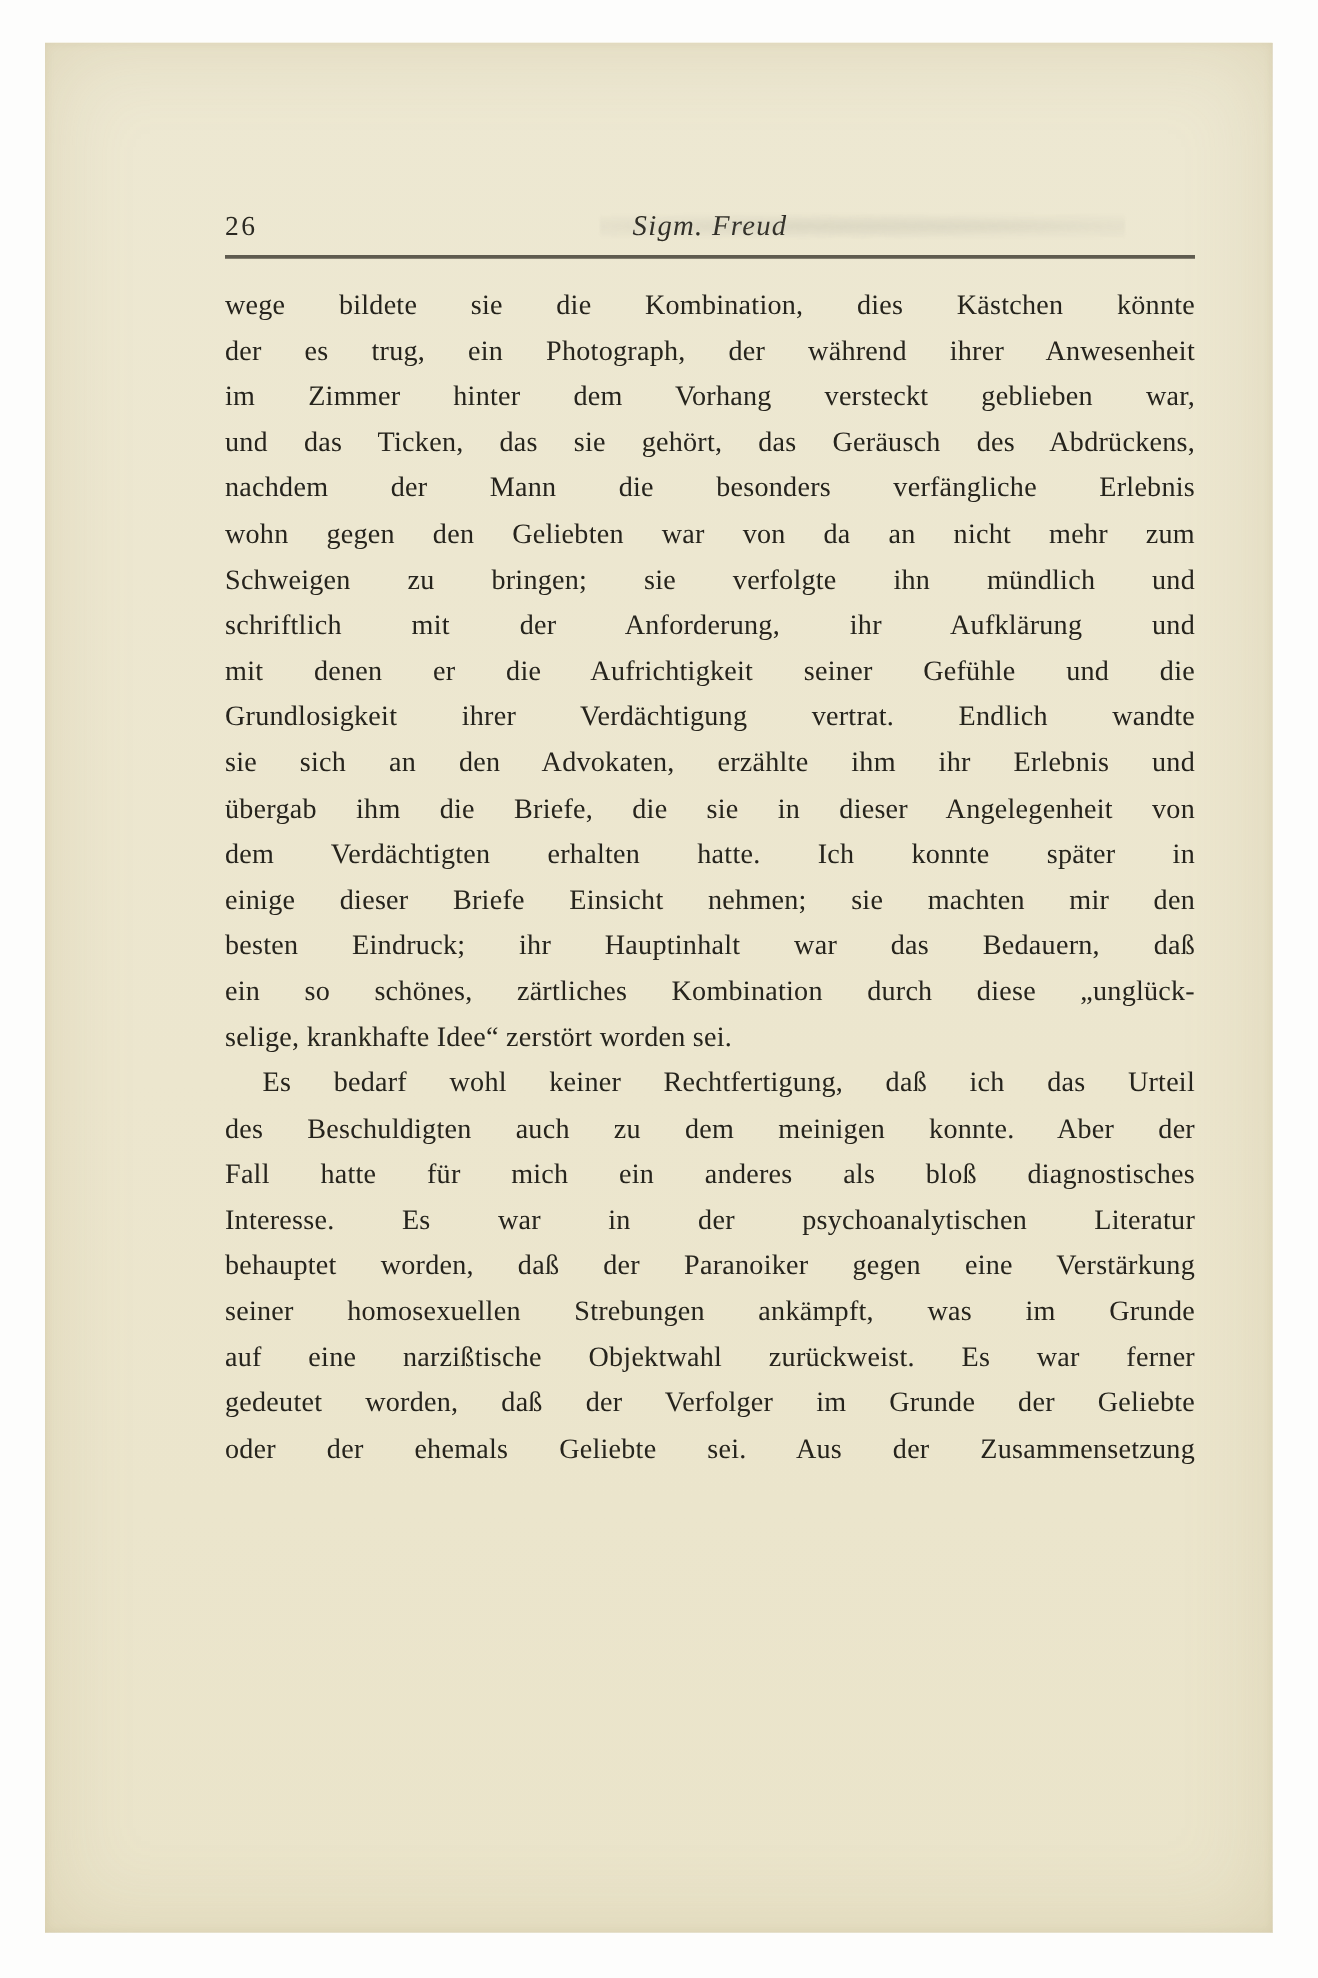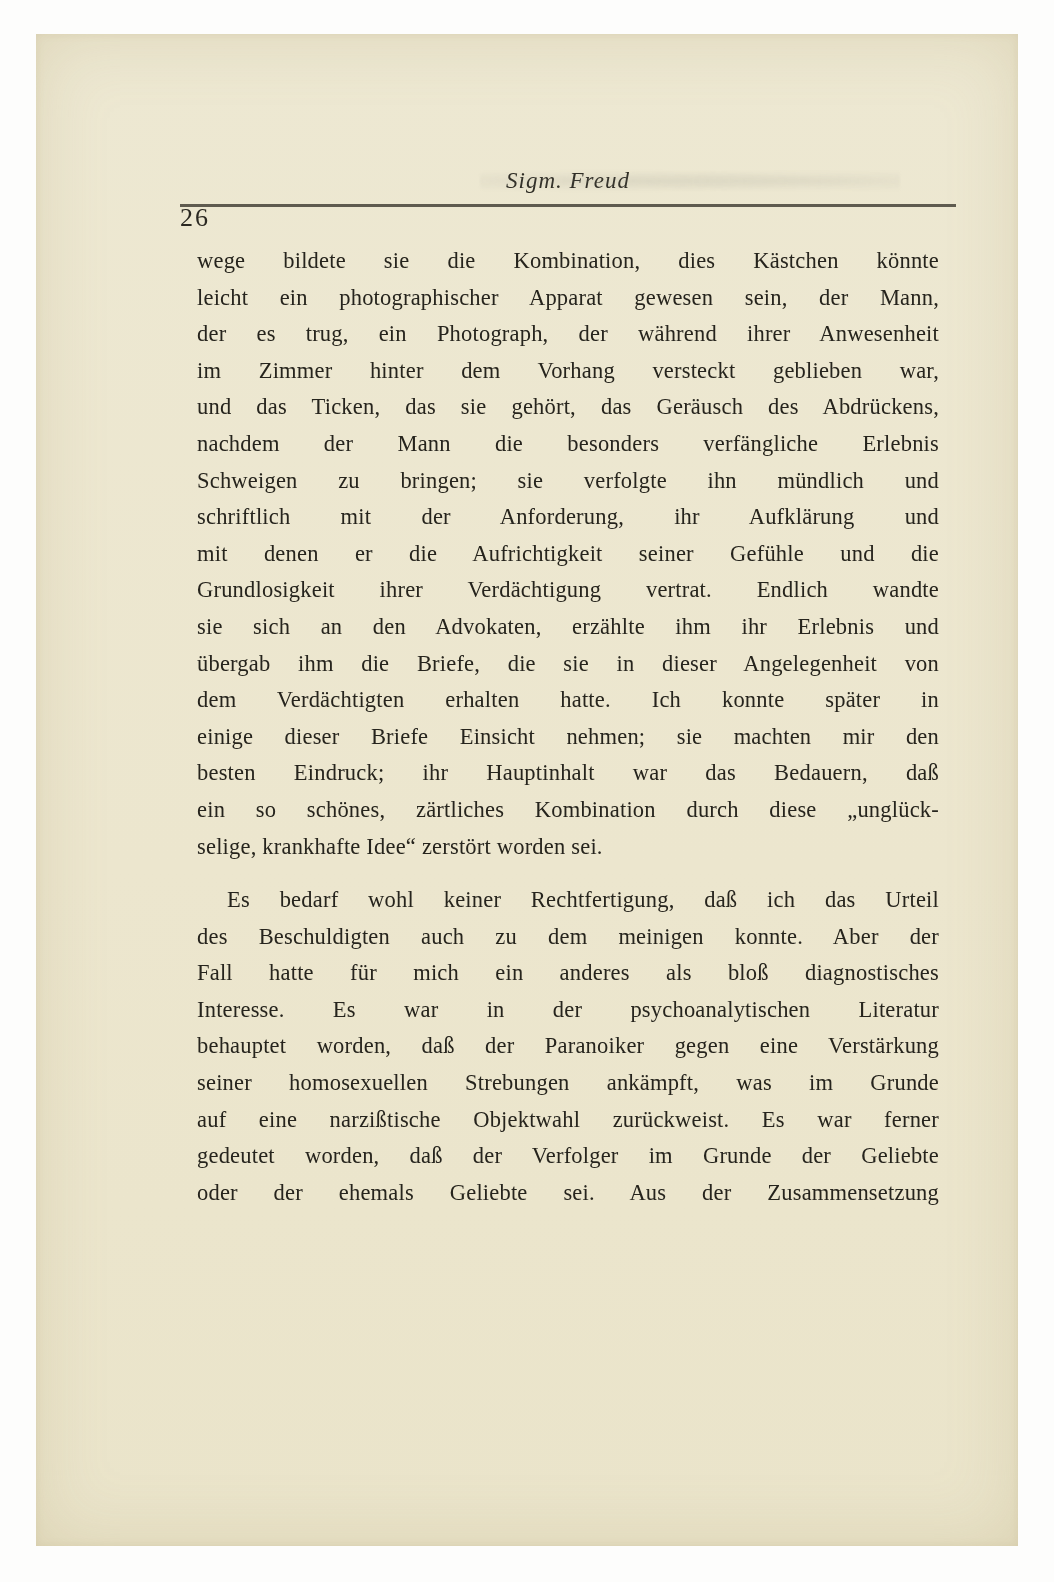"26" .page-num { font-size: 26px -> 22px; margin-top: 35px -> none }
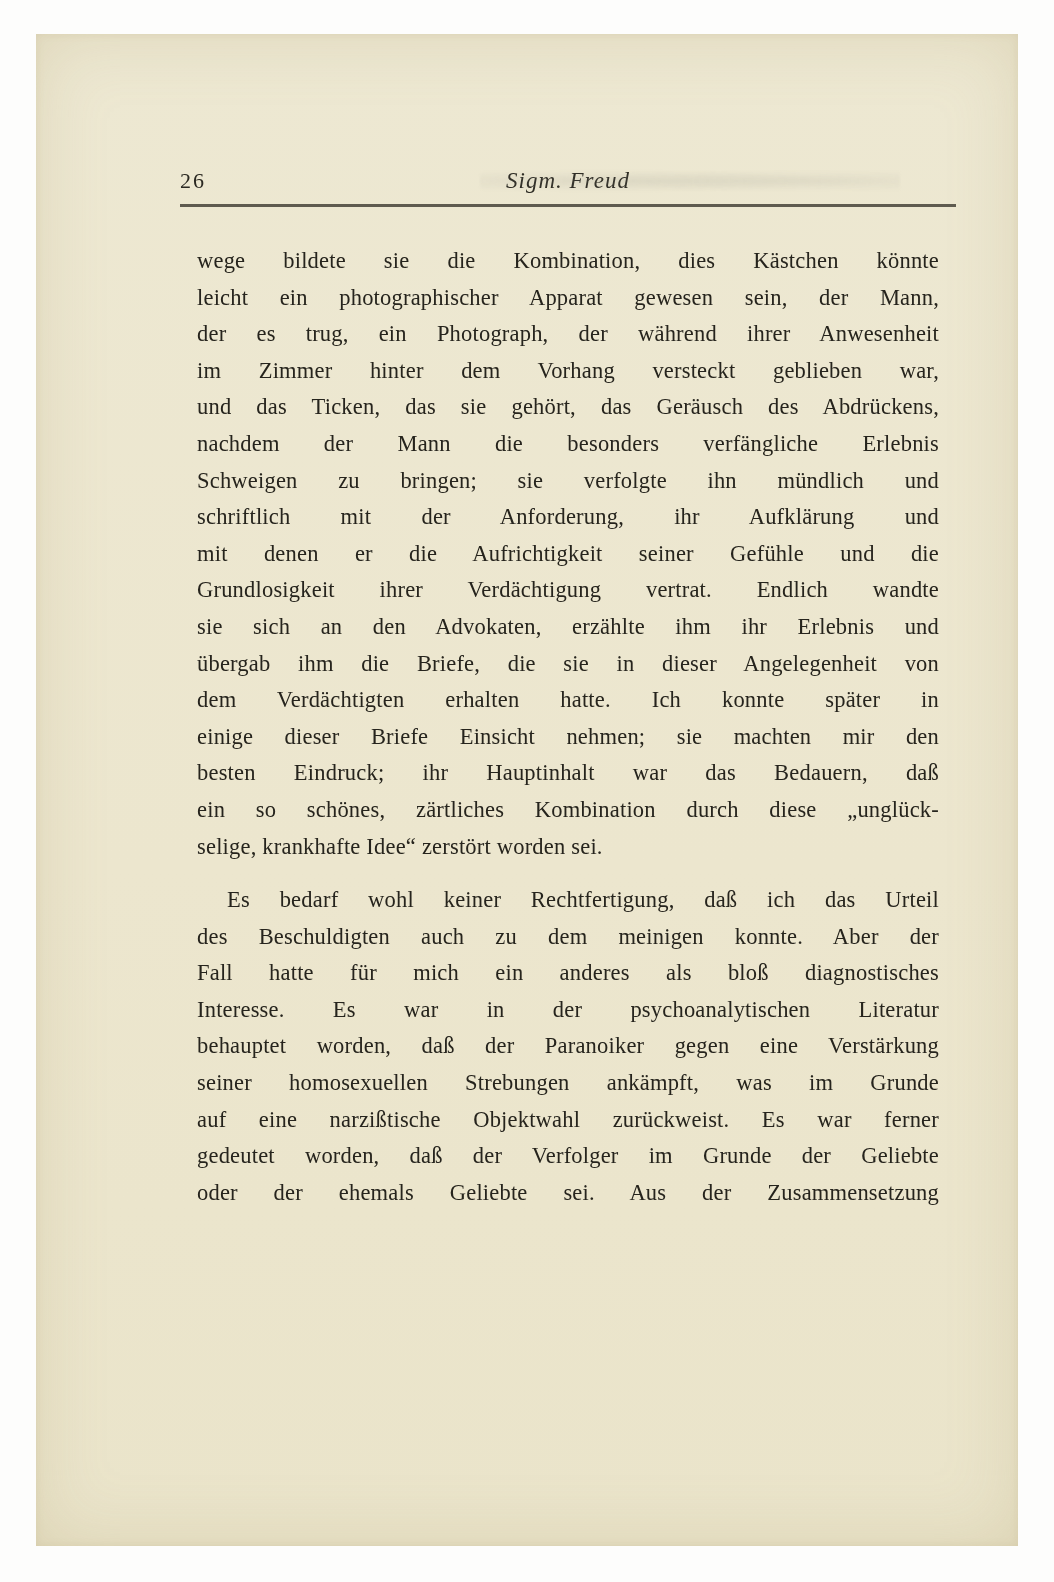"wege bildete sie die Kombination," .paragraph { margin: 17px -> 0 }
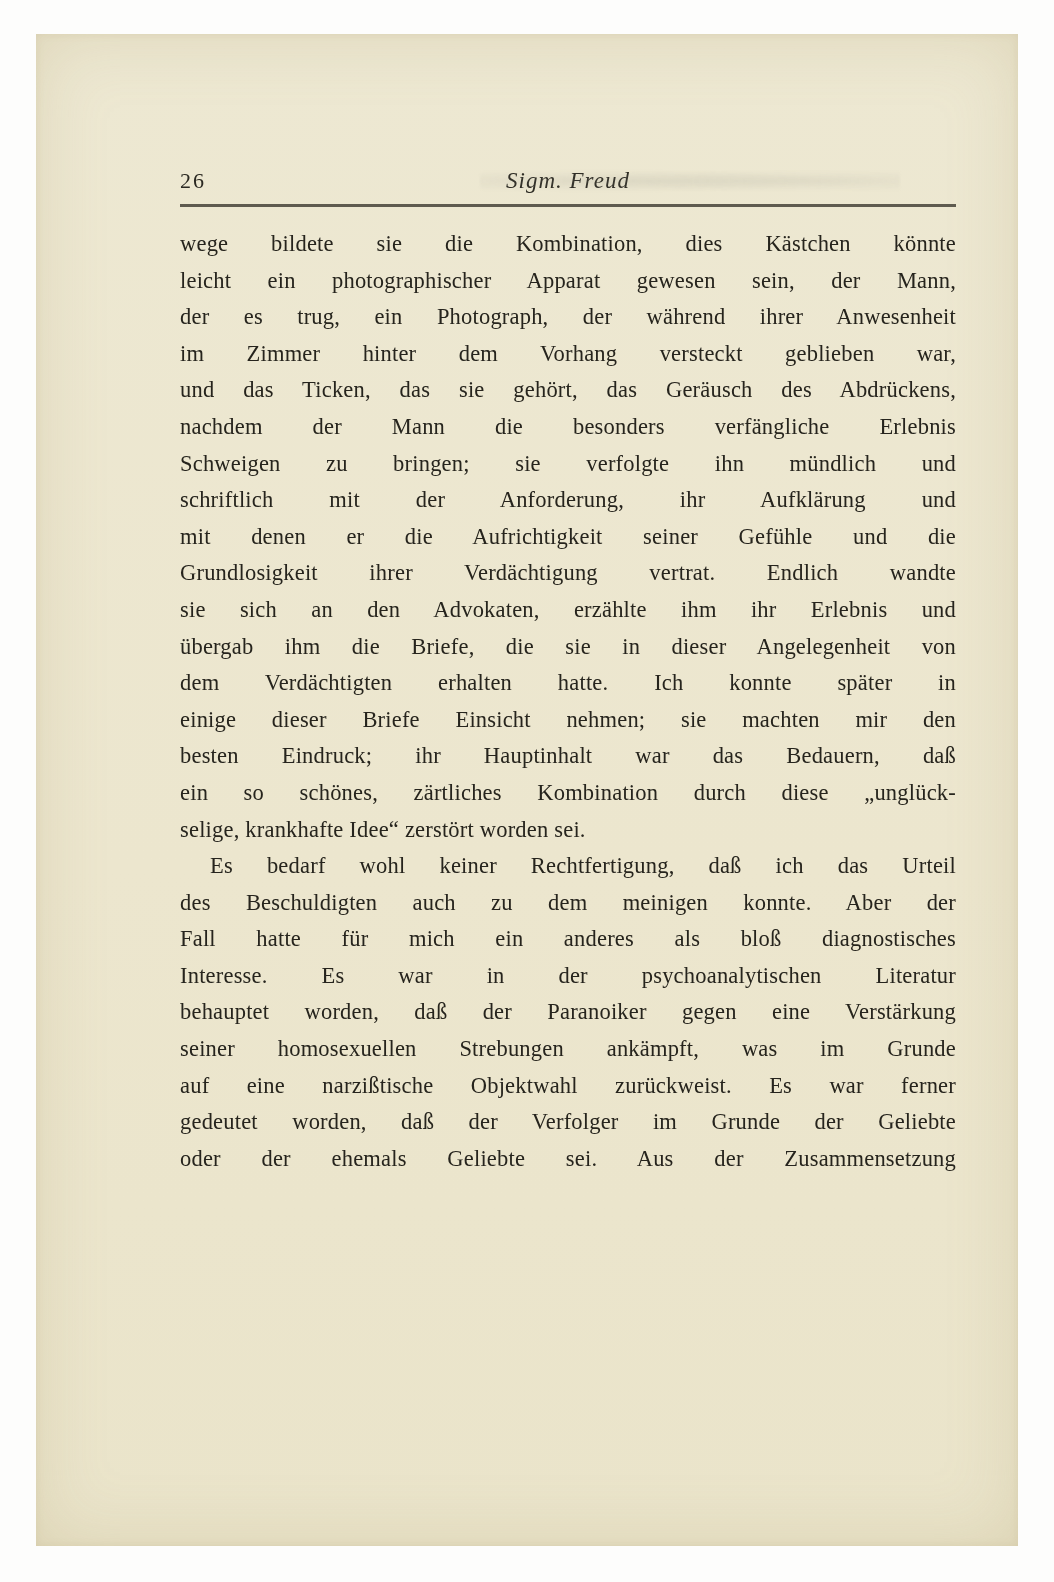"leicht ein photographischer Apparat" div.line { html: <div>leicht ein photographischer Apparat gewesen sein, der Mann,</div> -> none }
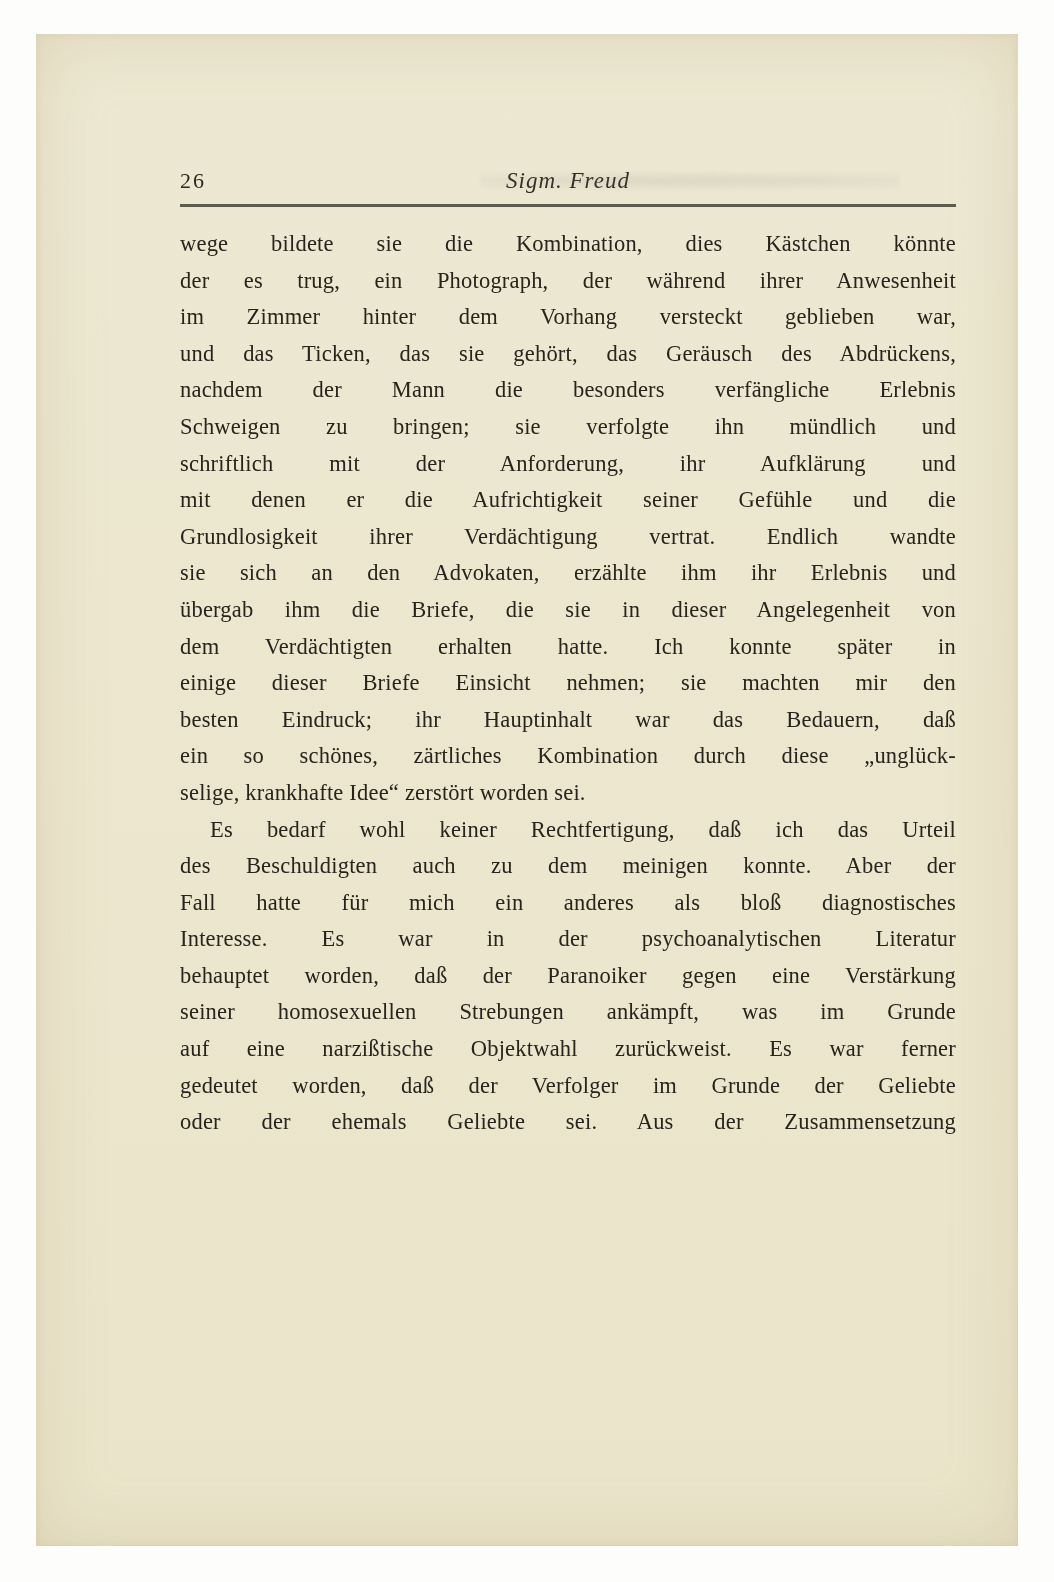"wohn gegen den Geliebten war" div.line { html: none -> <div>wohn gegen den Geliebten war von da an nicht mehr zum</div> }
